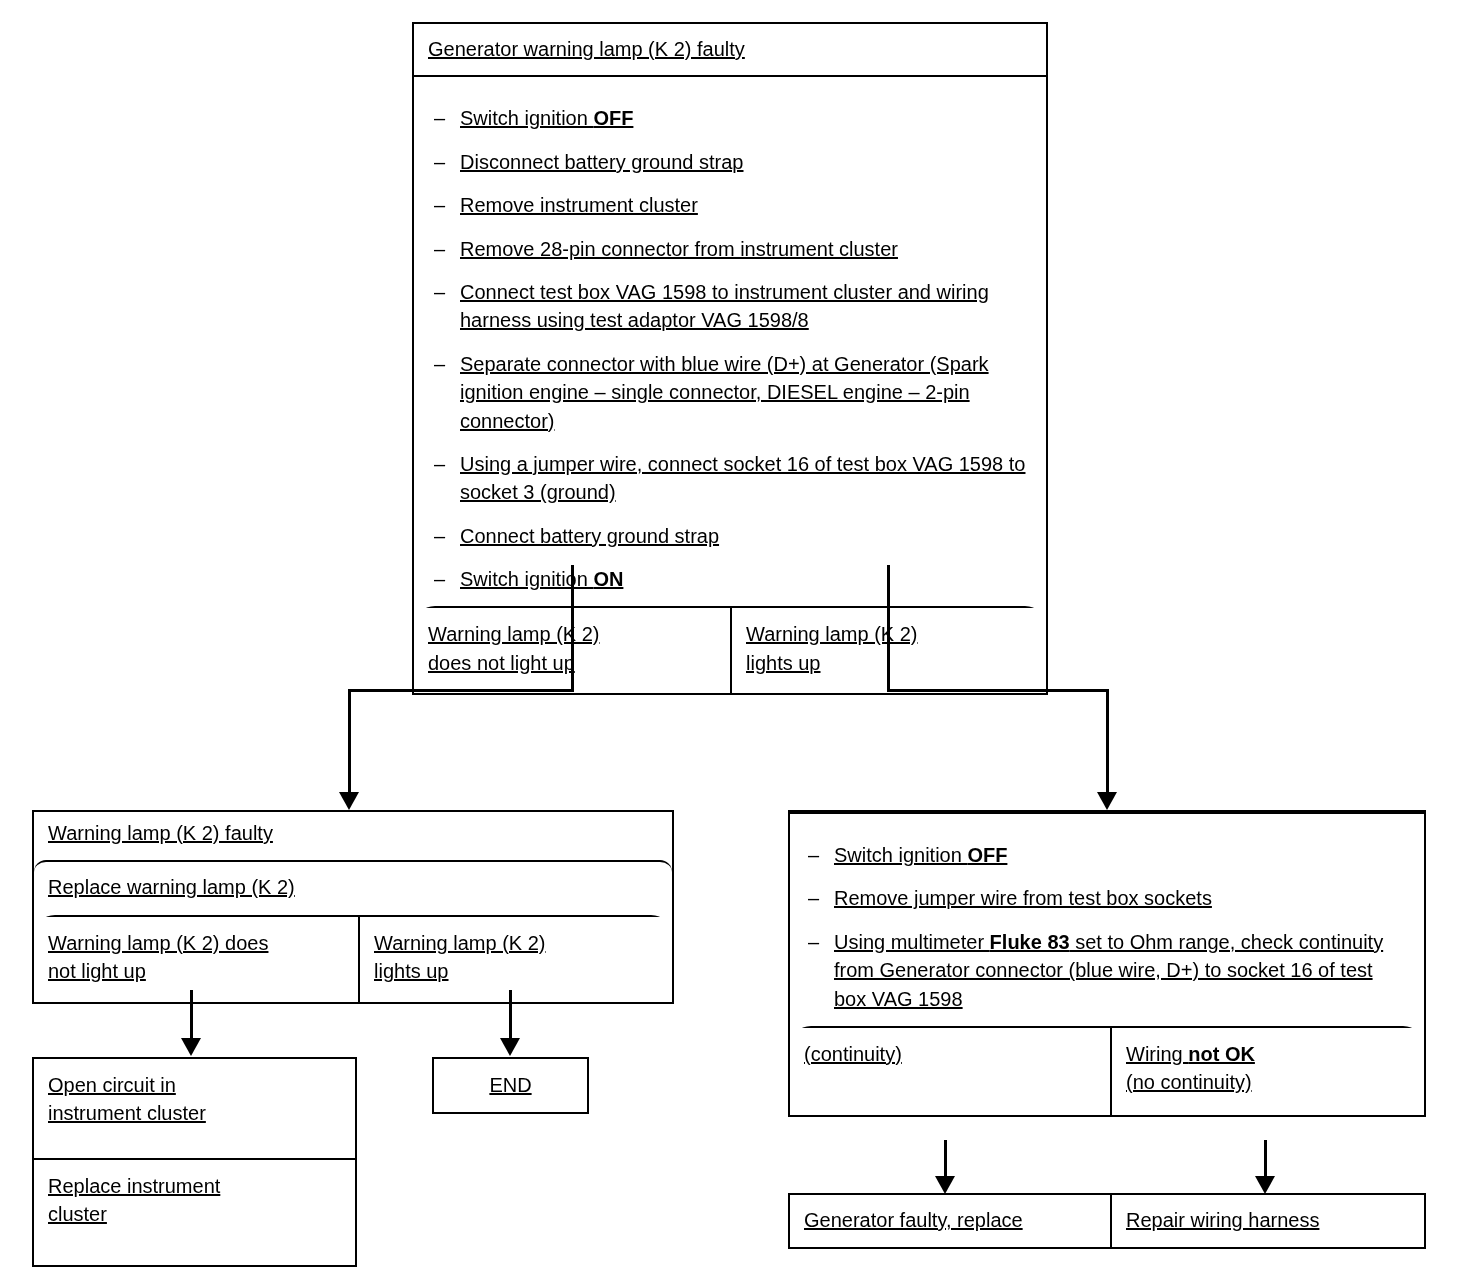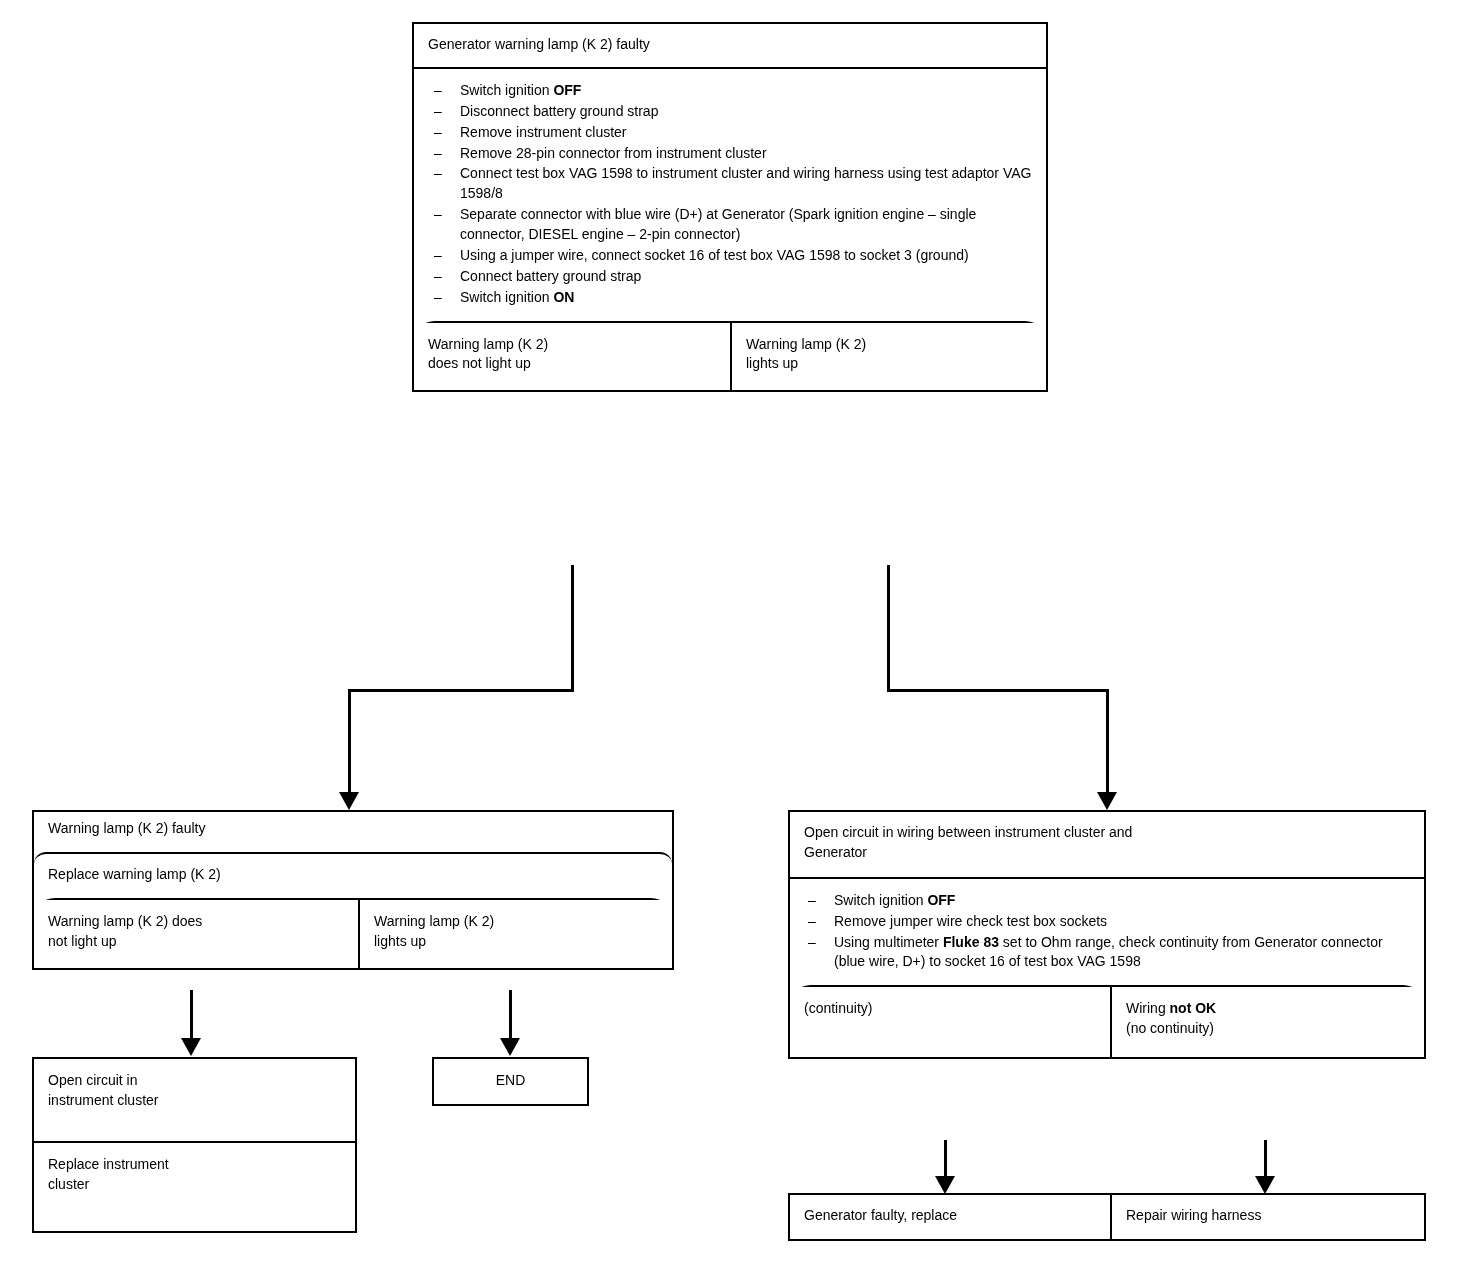"Generator warning lamp (K 2)" .cell { font-size: 14px -> 20px; text-decoration: none -> underline }
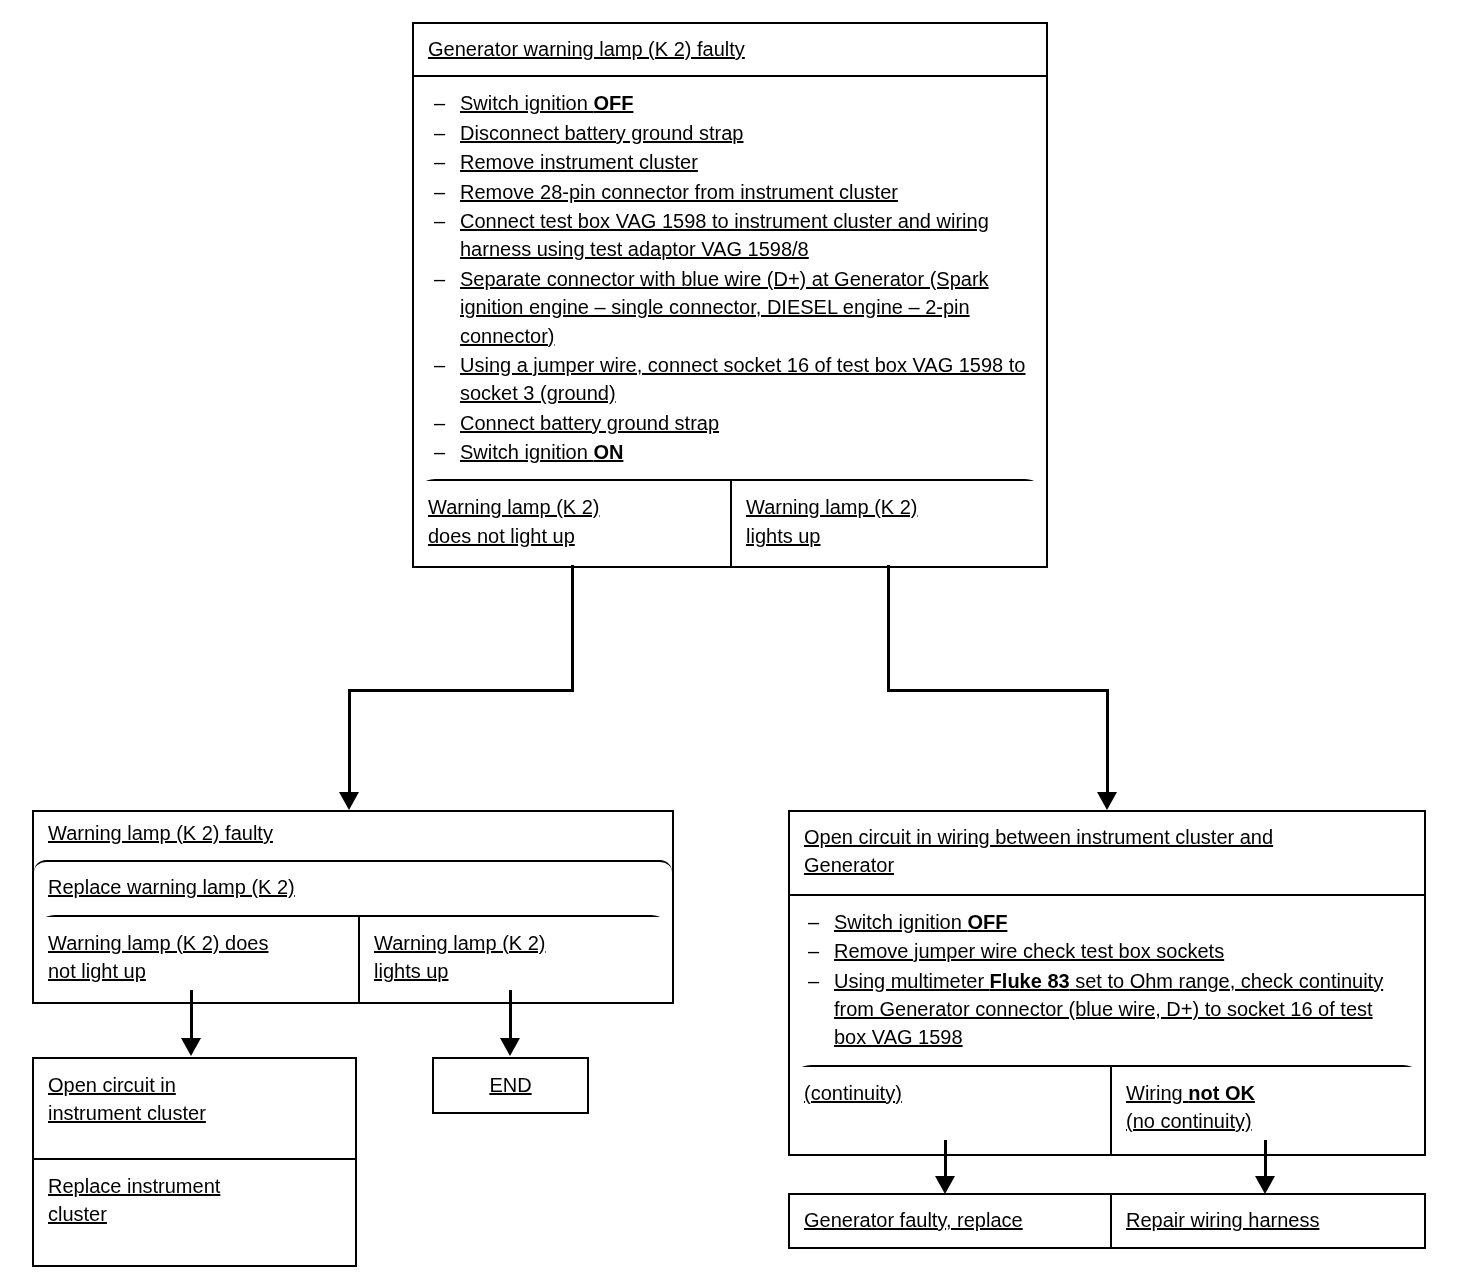"Switch ignition OFF" ul.steps li { margin: 0 0 1px 0 -> 15px 0 1px 0 }
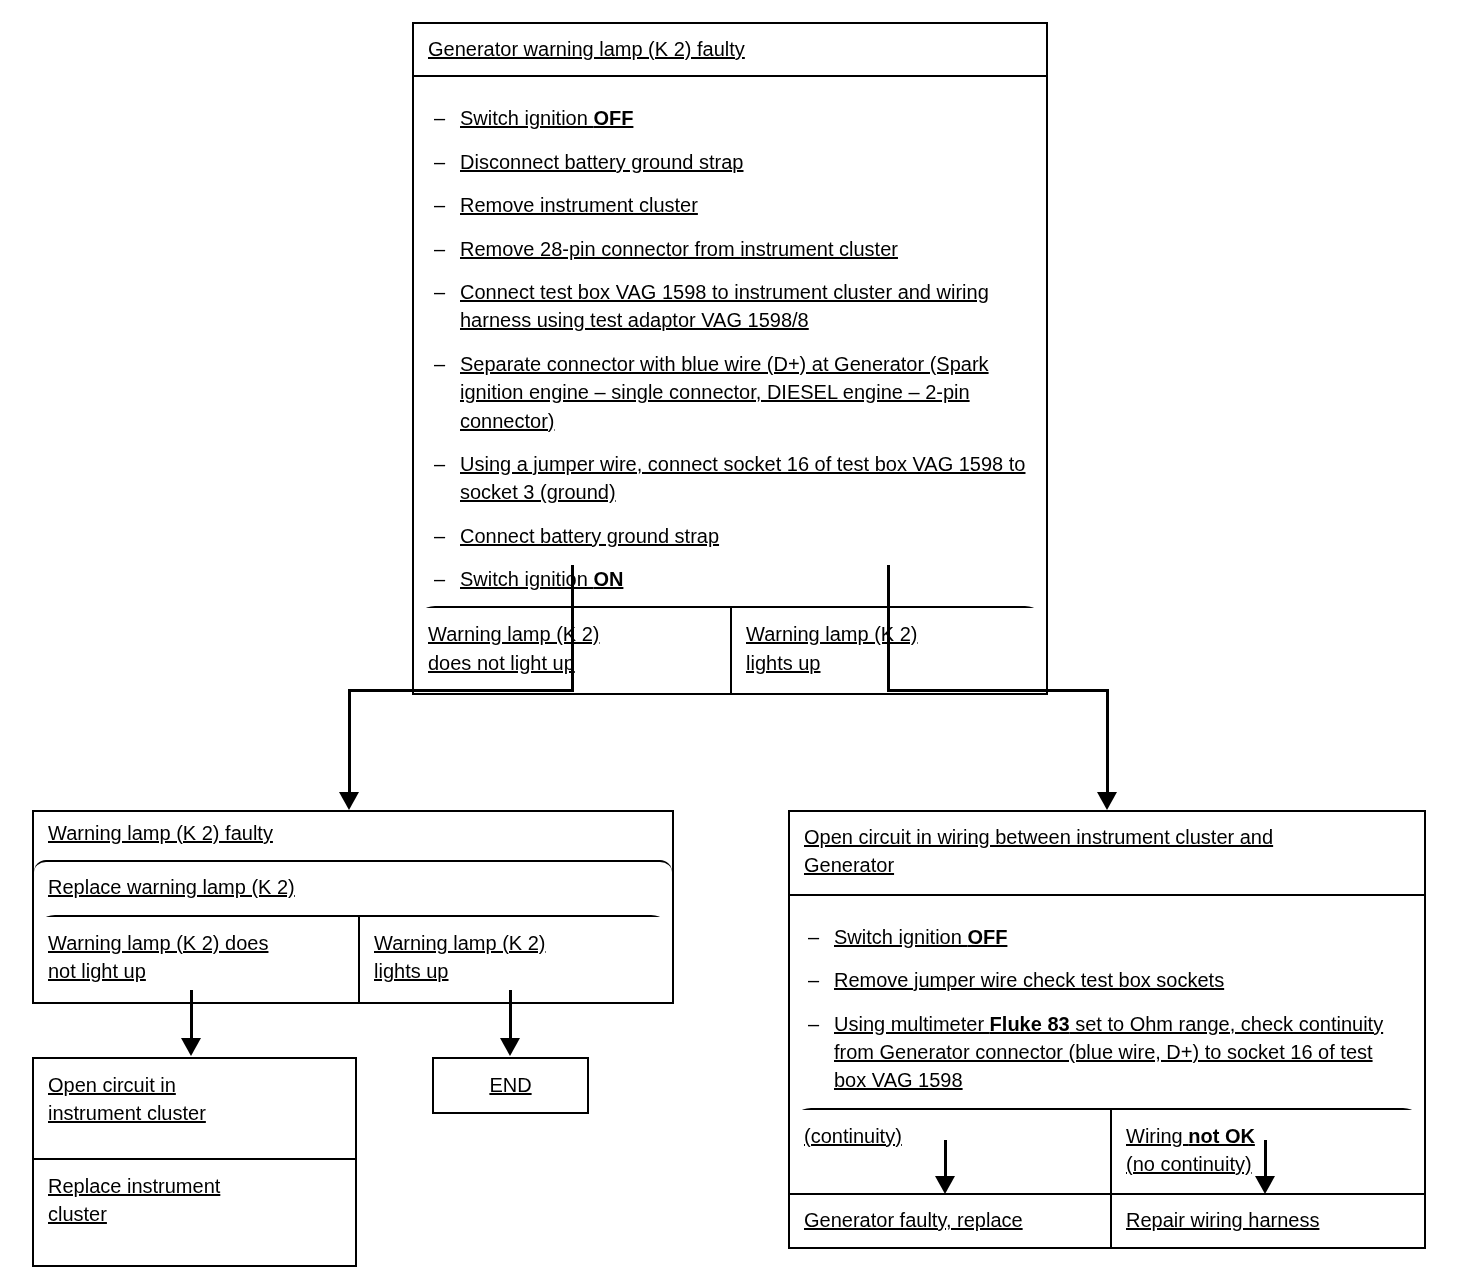"Open circuit in wiring between" div.cell { html: <div> <div>Open circuit in wiring between instrument cluster and</div> <div>Generator</div> </div> -> none }
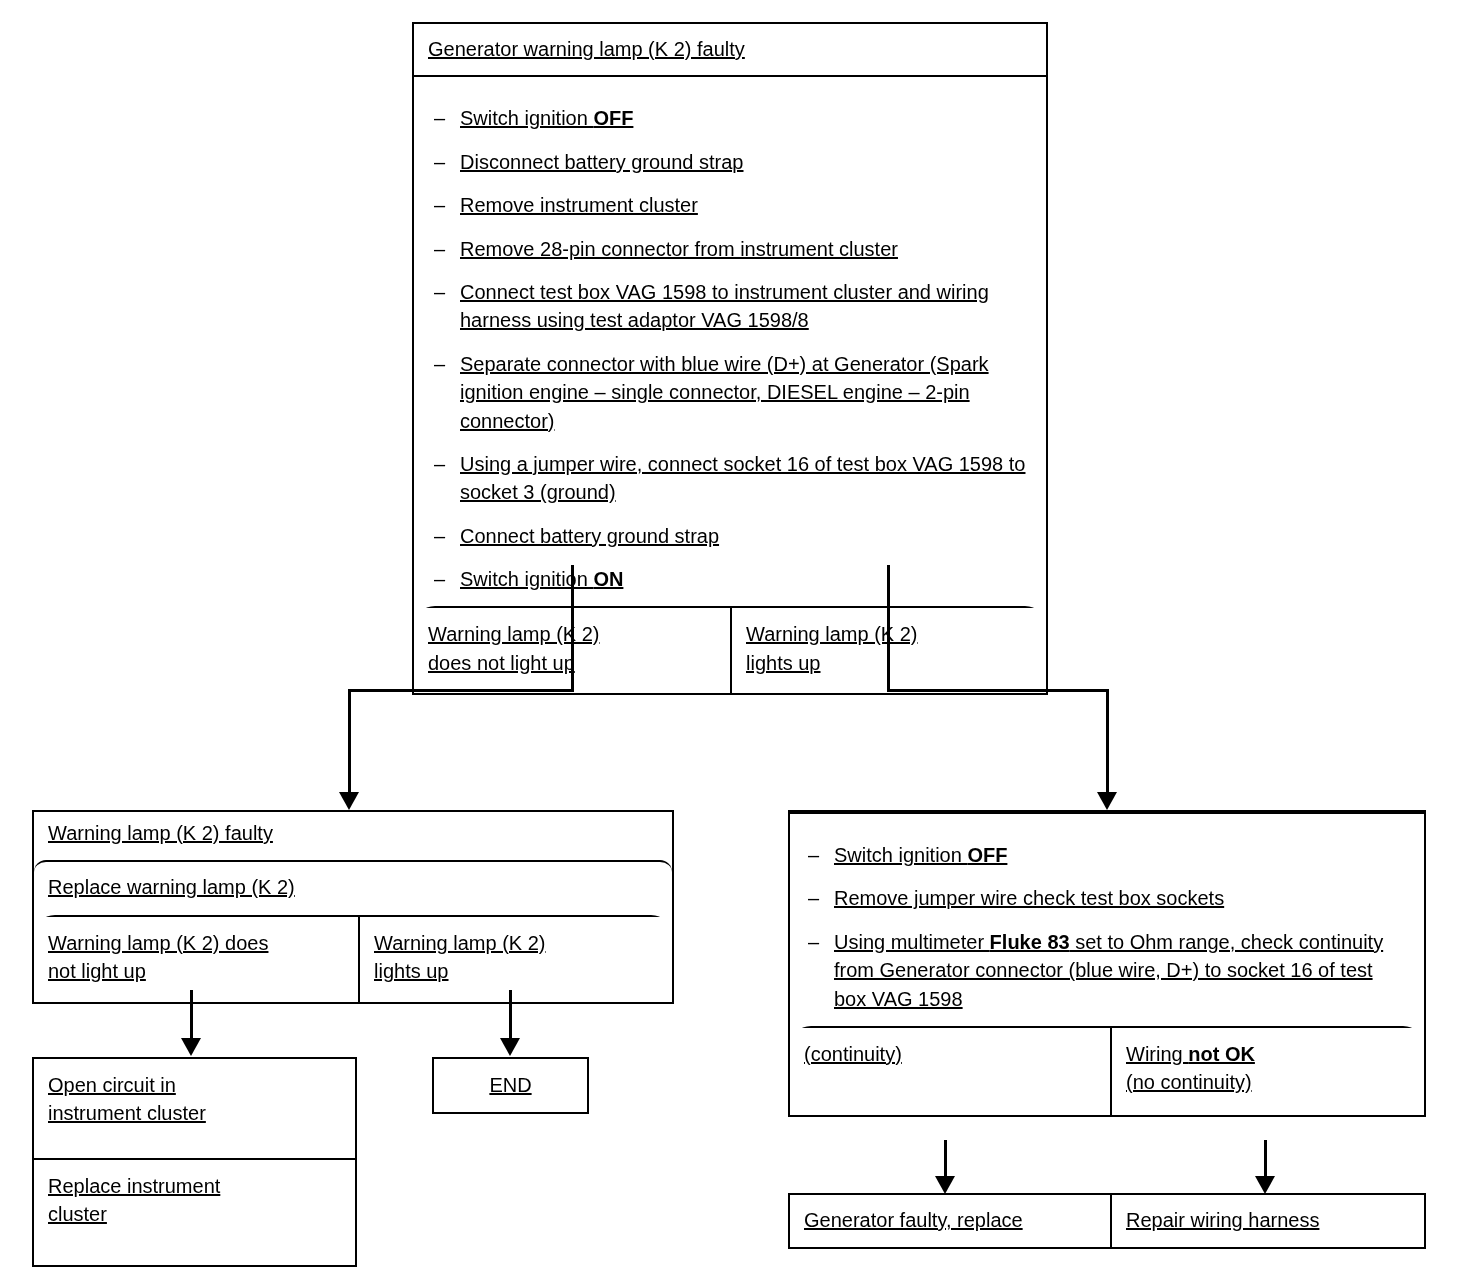"Remove jumper wire check test" span { text: check -> from }
